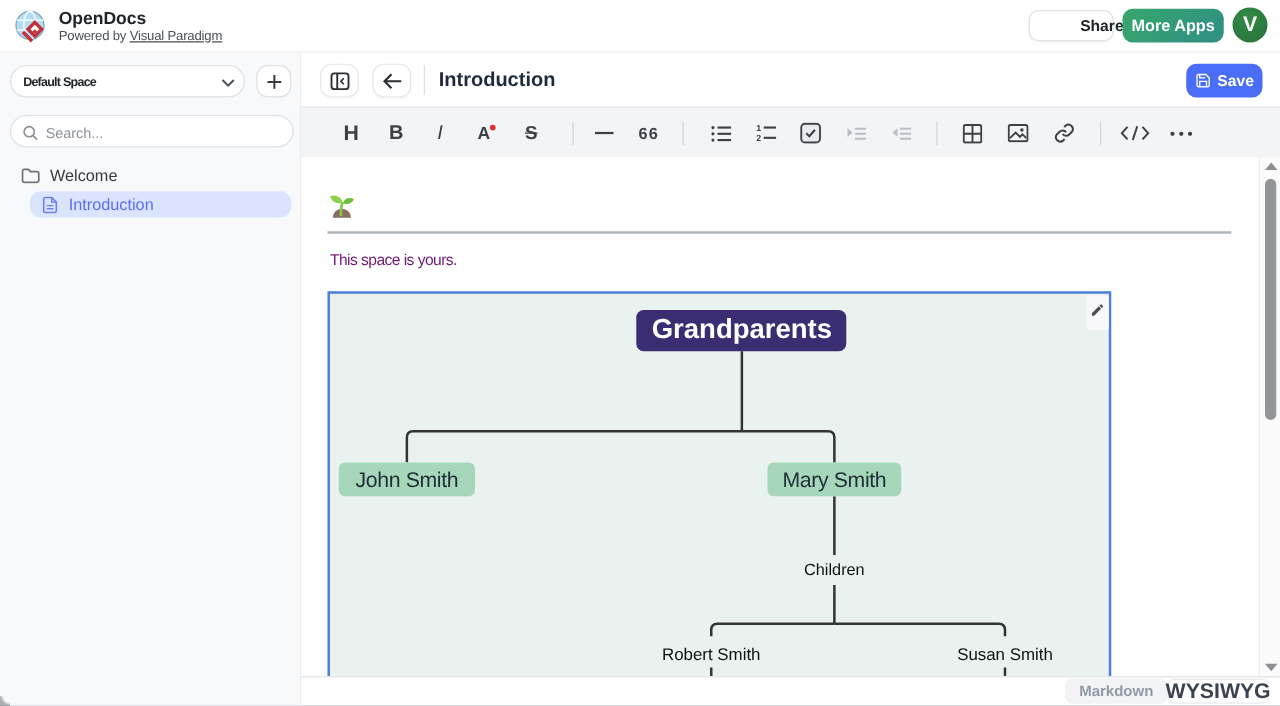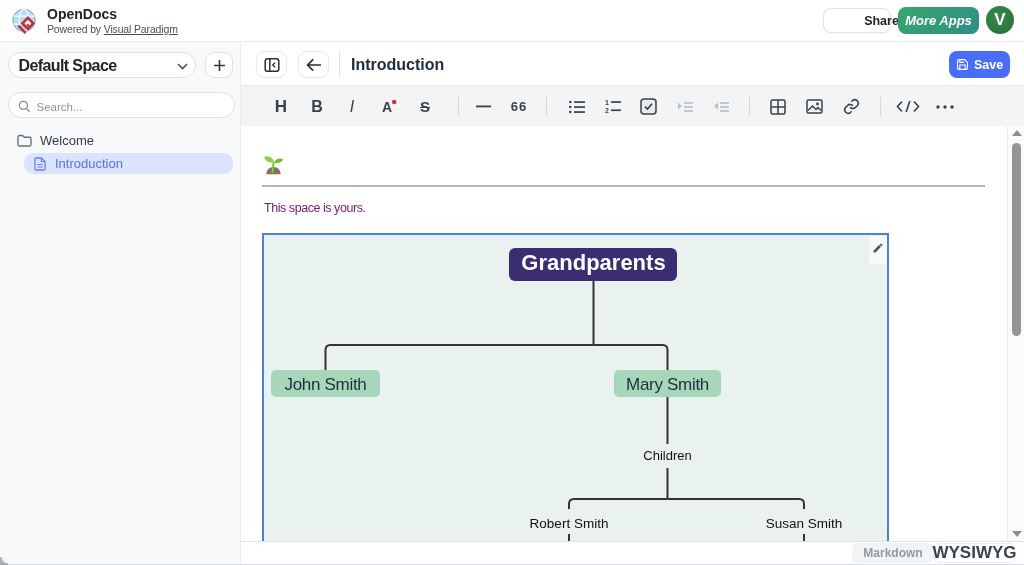"More Apps" #moreapps { font-style: italic -> none }
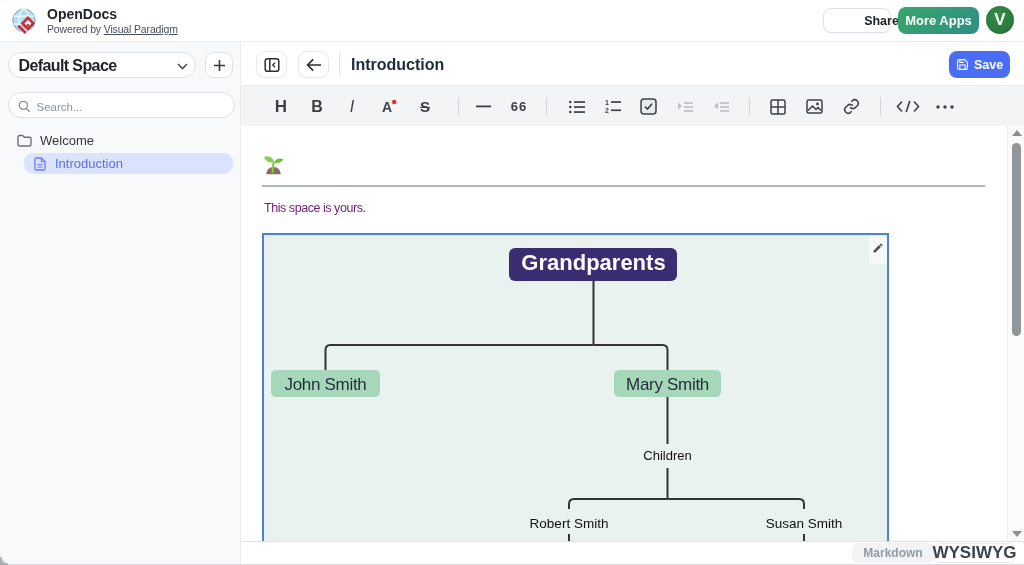"Default Space" #spacesel { font-size: 16px -> 10px }
